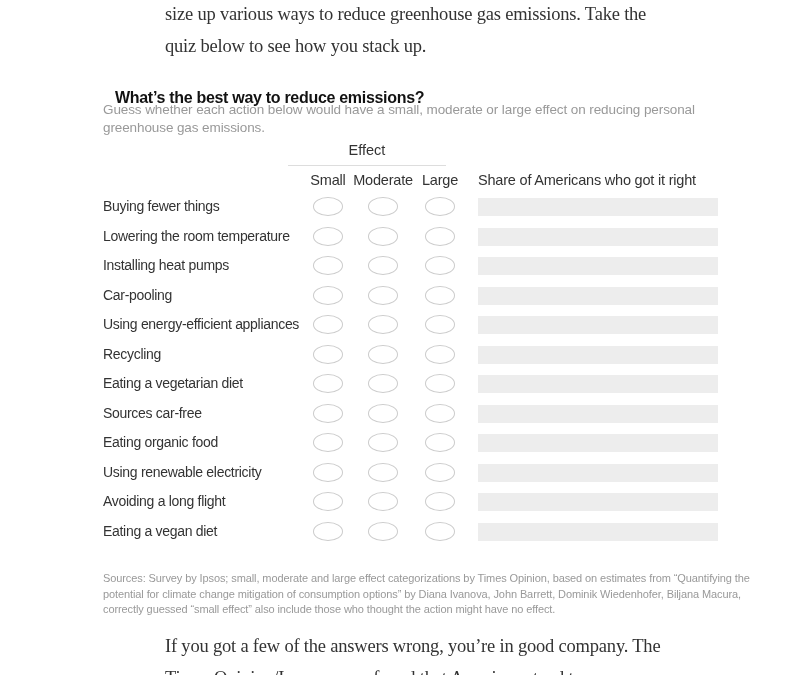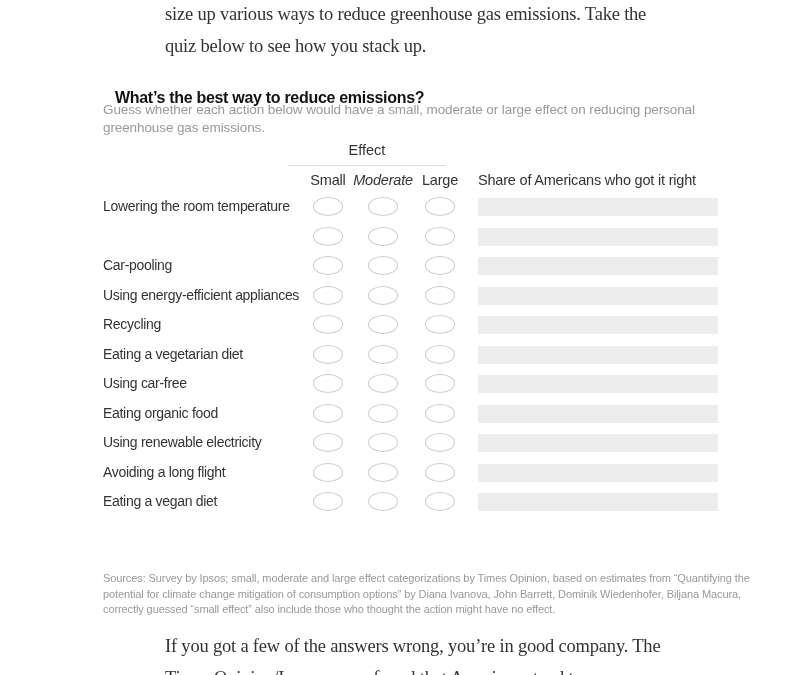"Moderate" .col-moderate { font-style: italic -> none }
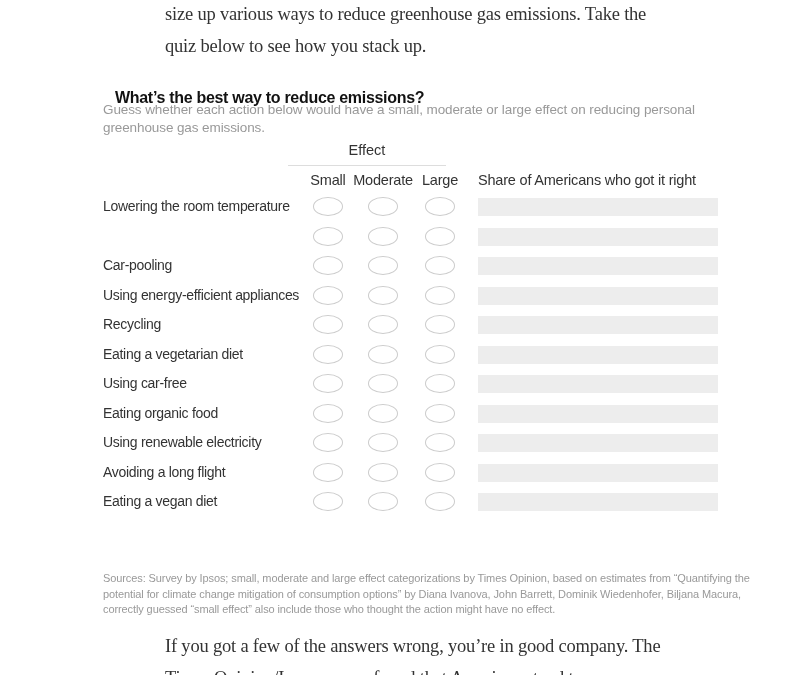"Buying fewer things" div.row { html: none -> <div> <span>Buying fewer things</span> <span></span> <span></span> <span></span> <span></span> </div> }
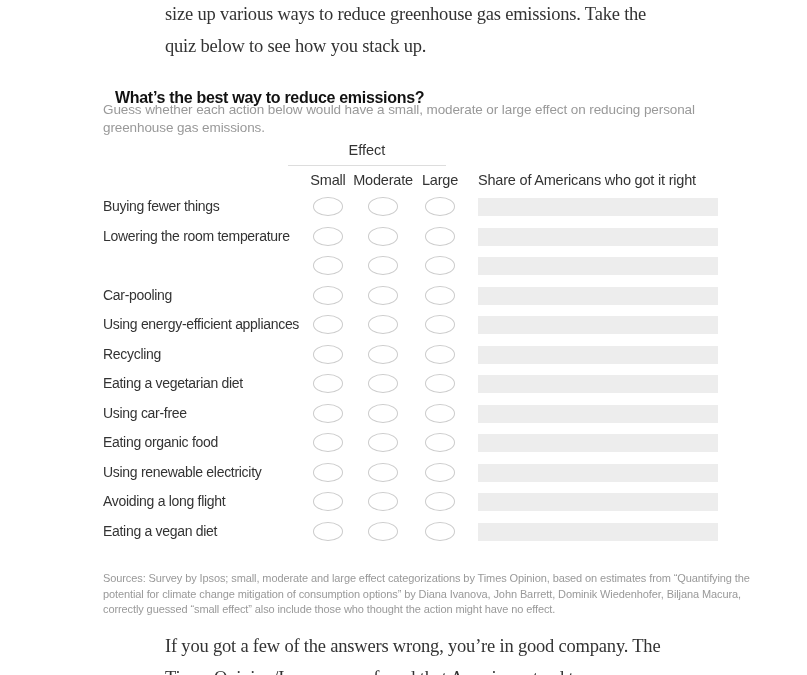"Installing heat pumps" span.row-label { html: none -> <span>Installing heat pumps</span> }
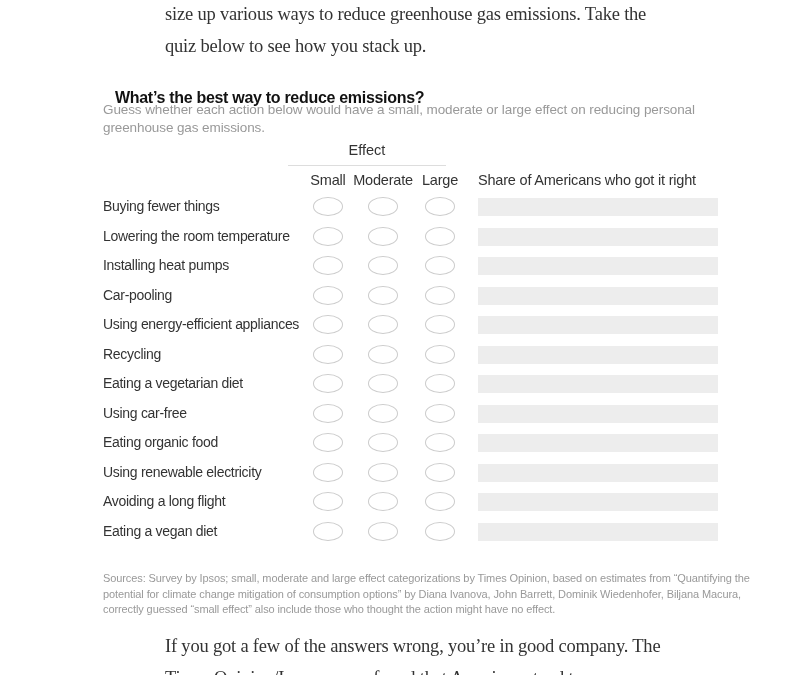"Using car-free" span.row-label { text: Using -> Sources }
